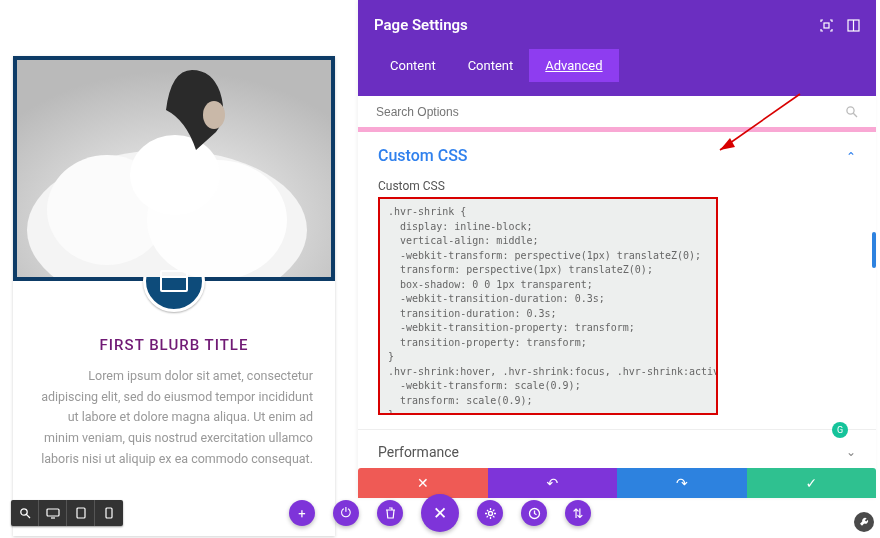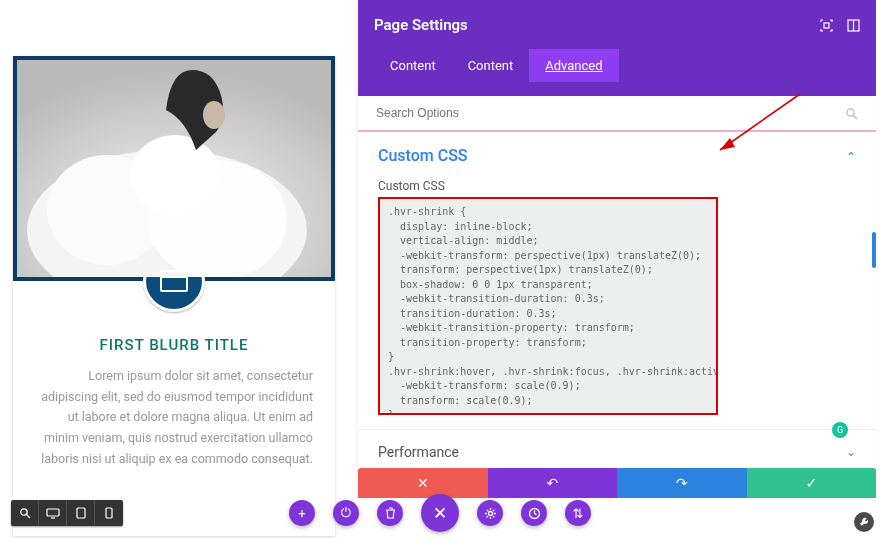"Search Options" .searchbar { border-bottom: 2px solid #f9a8d4 -> 5px solid #f9a8d4 }
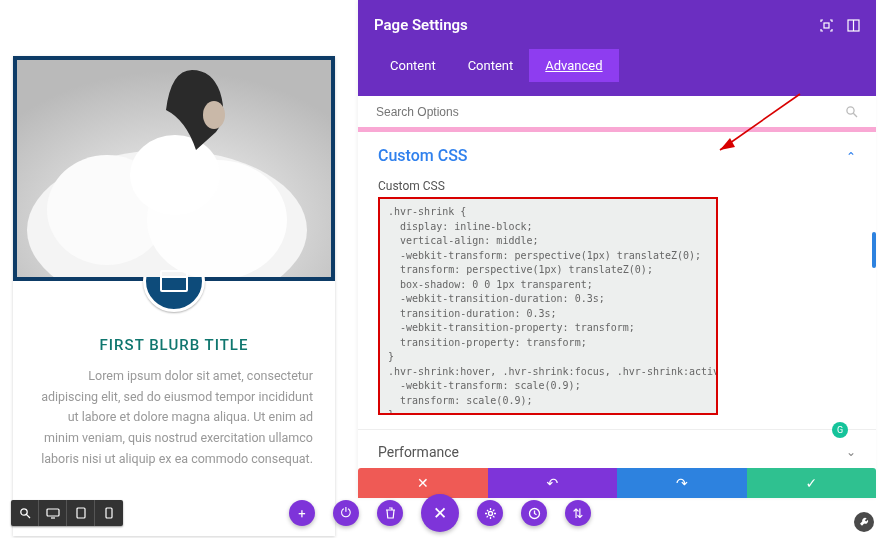"FIRST BLURB TITLE" .card-title { color: #0f766e -> #701a75 }
